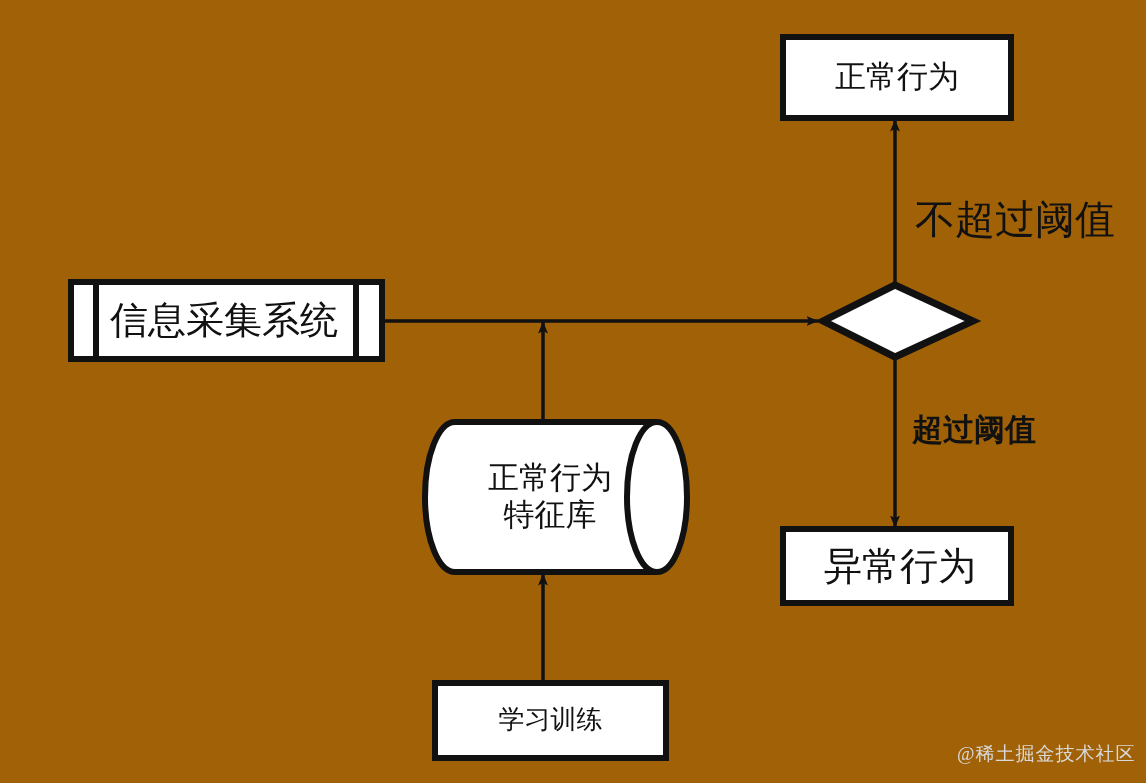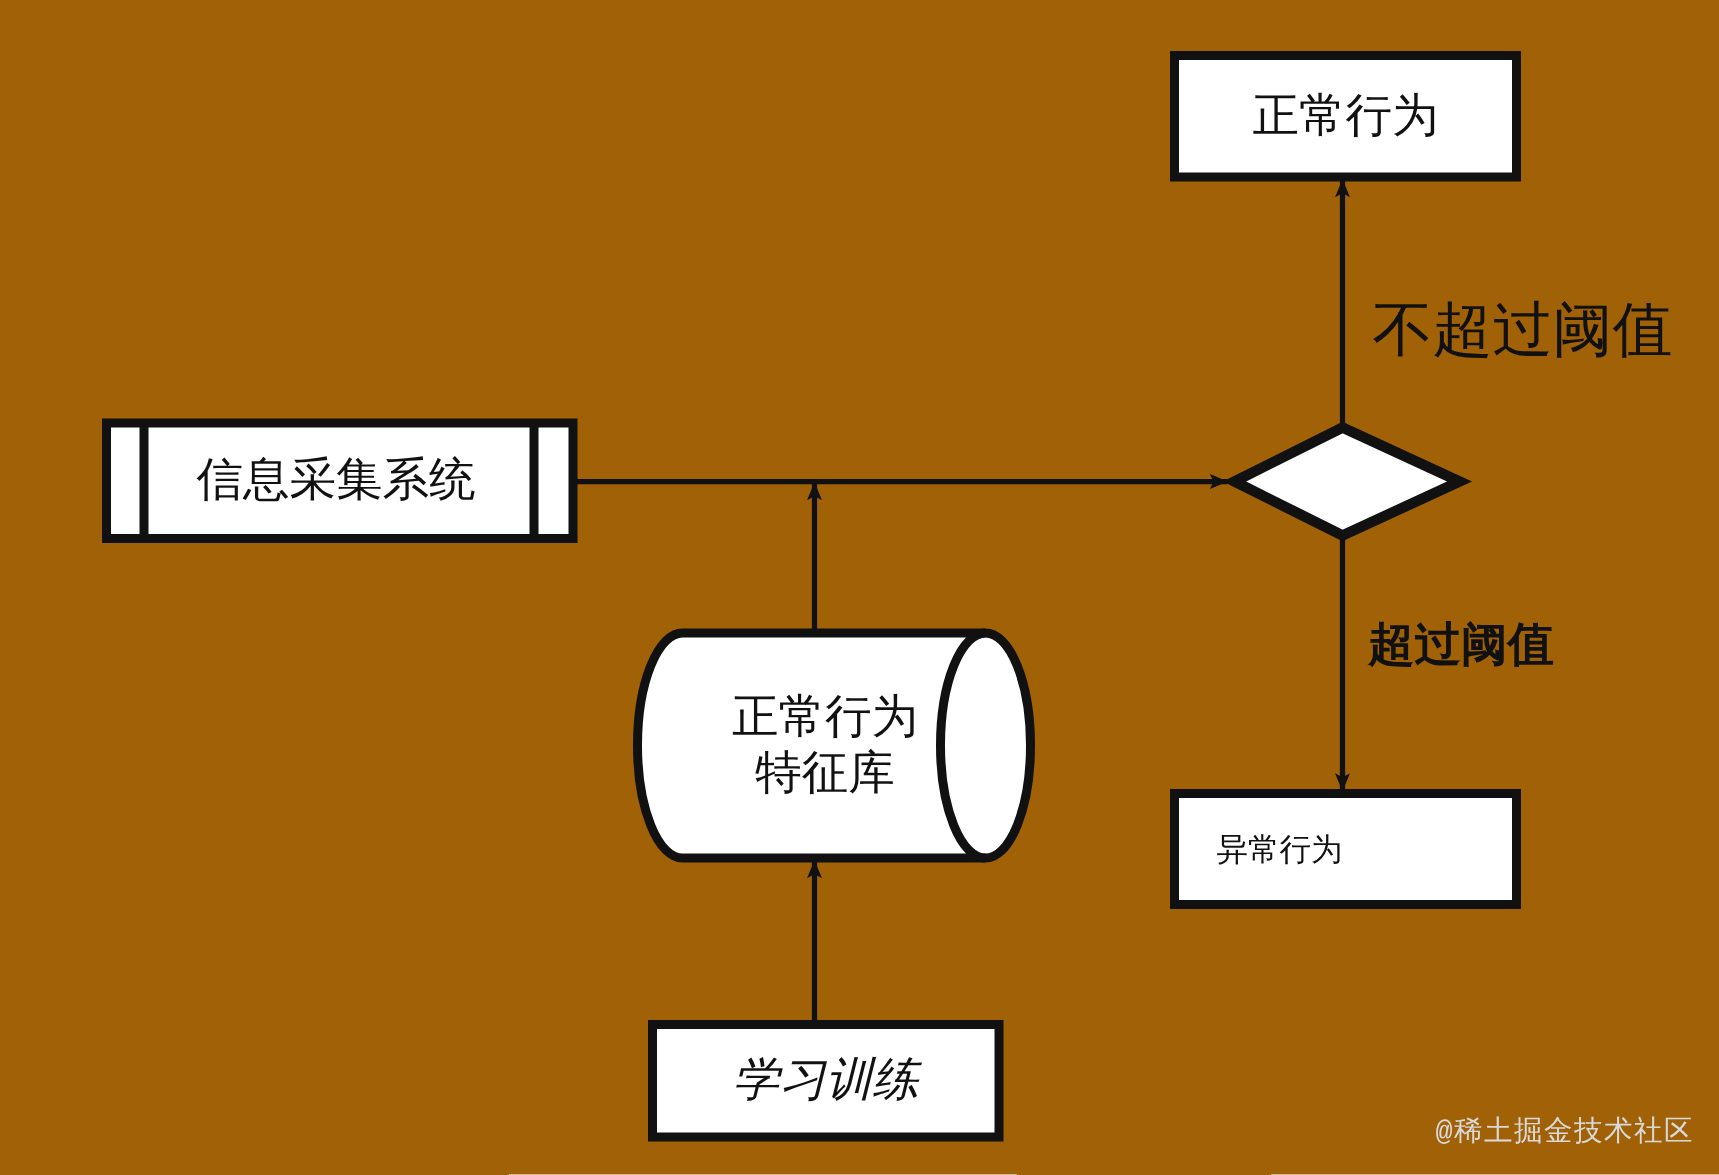"信息采集系统" div.node-label { font-size: 31px -> 38px }
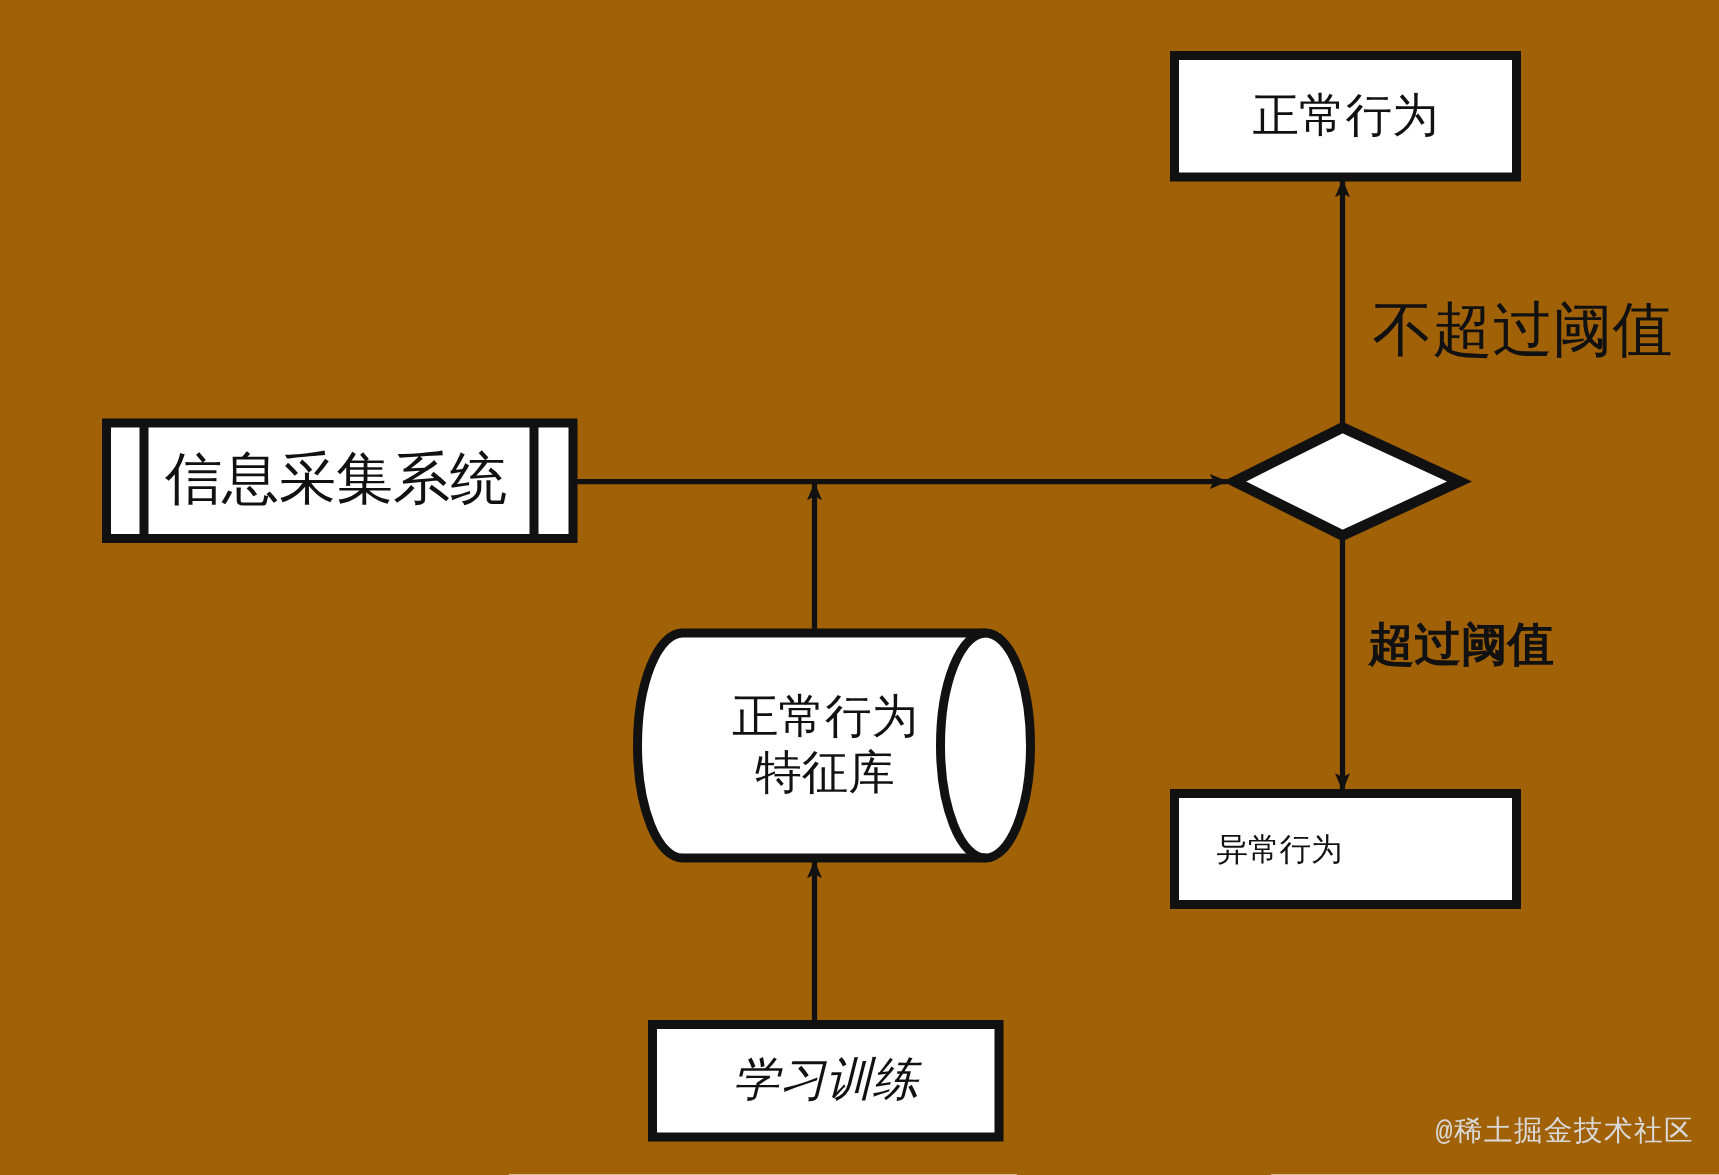"异常行为" div.node-label { font-size: 21px -> 38px; left: 739px -> 786px }
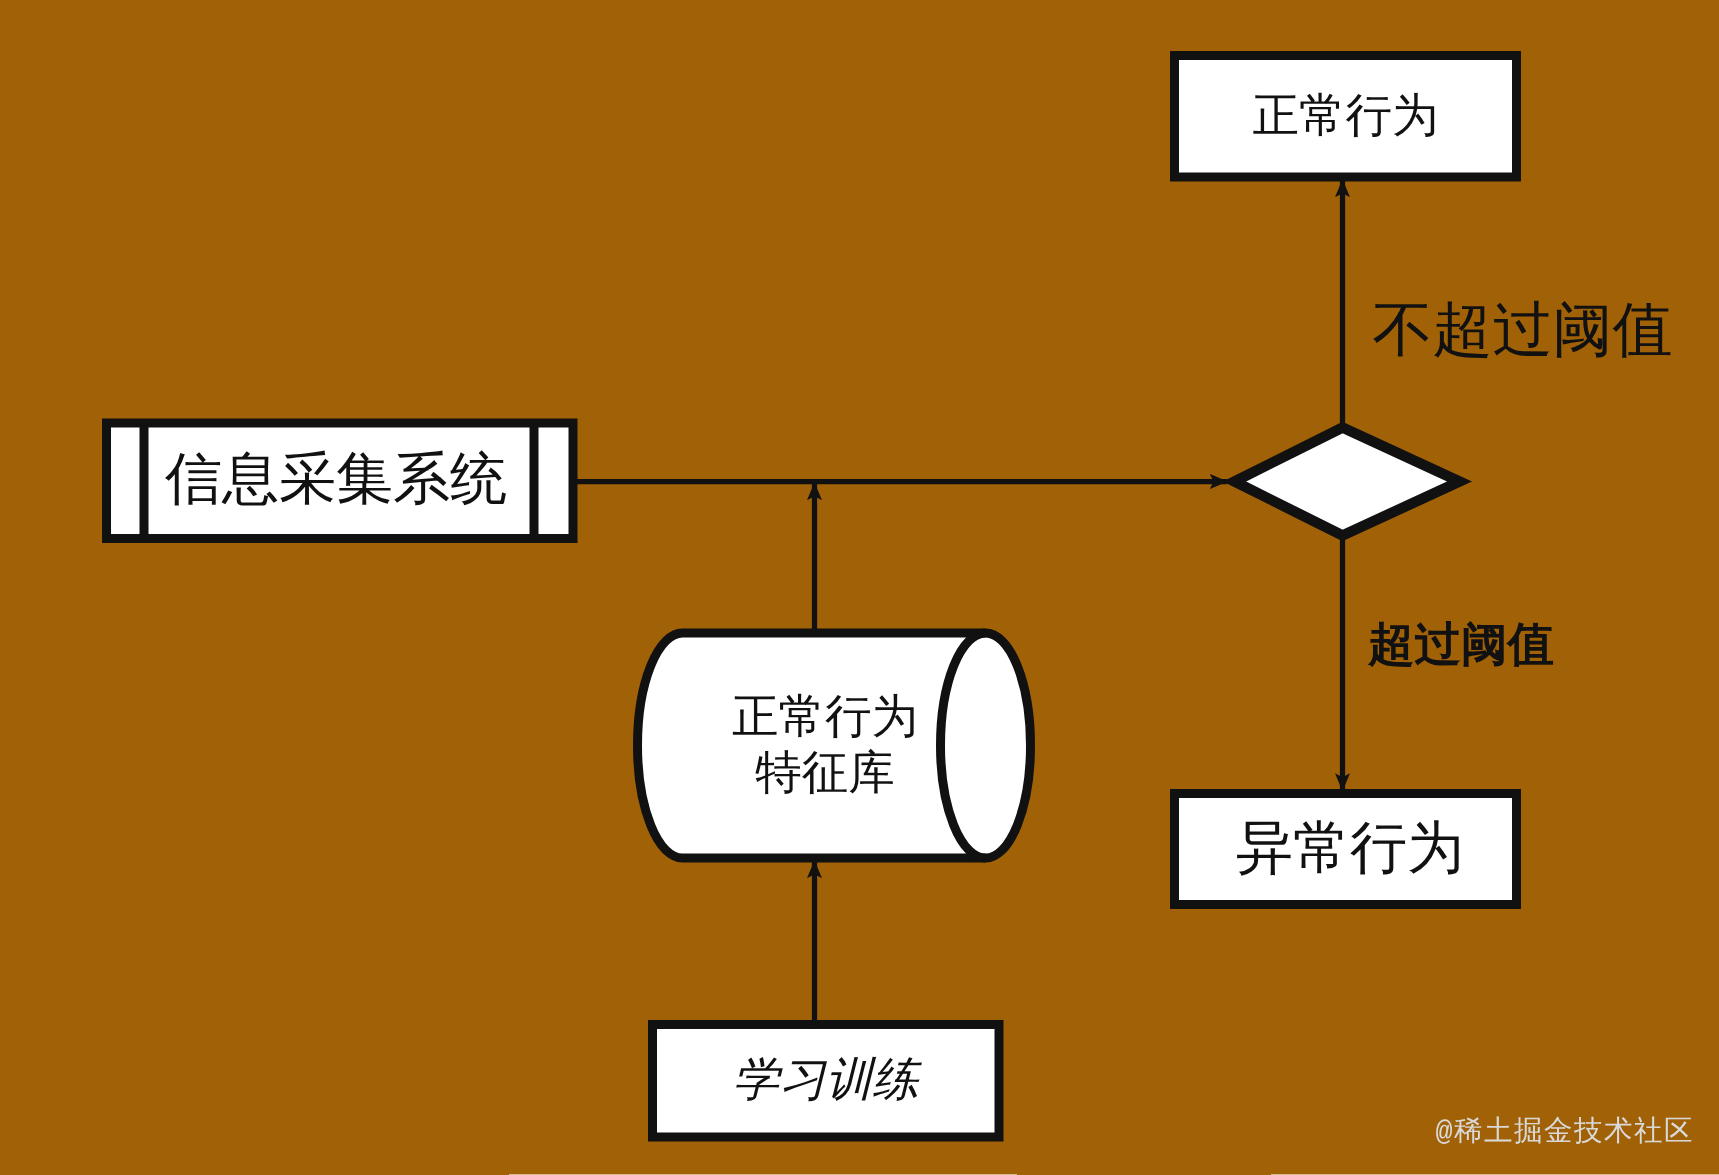"学习训练" div.node-label { font-size: 31px -> 26px; font-style: italic -> none }
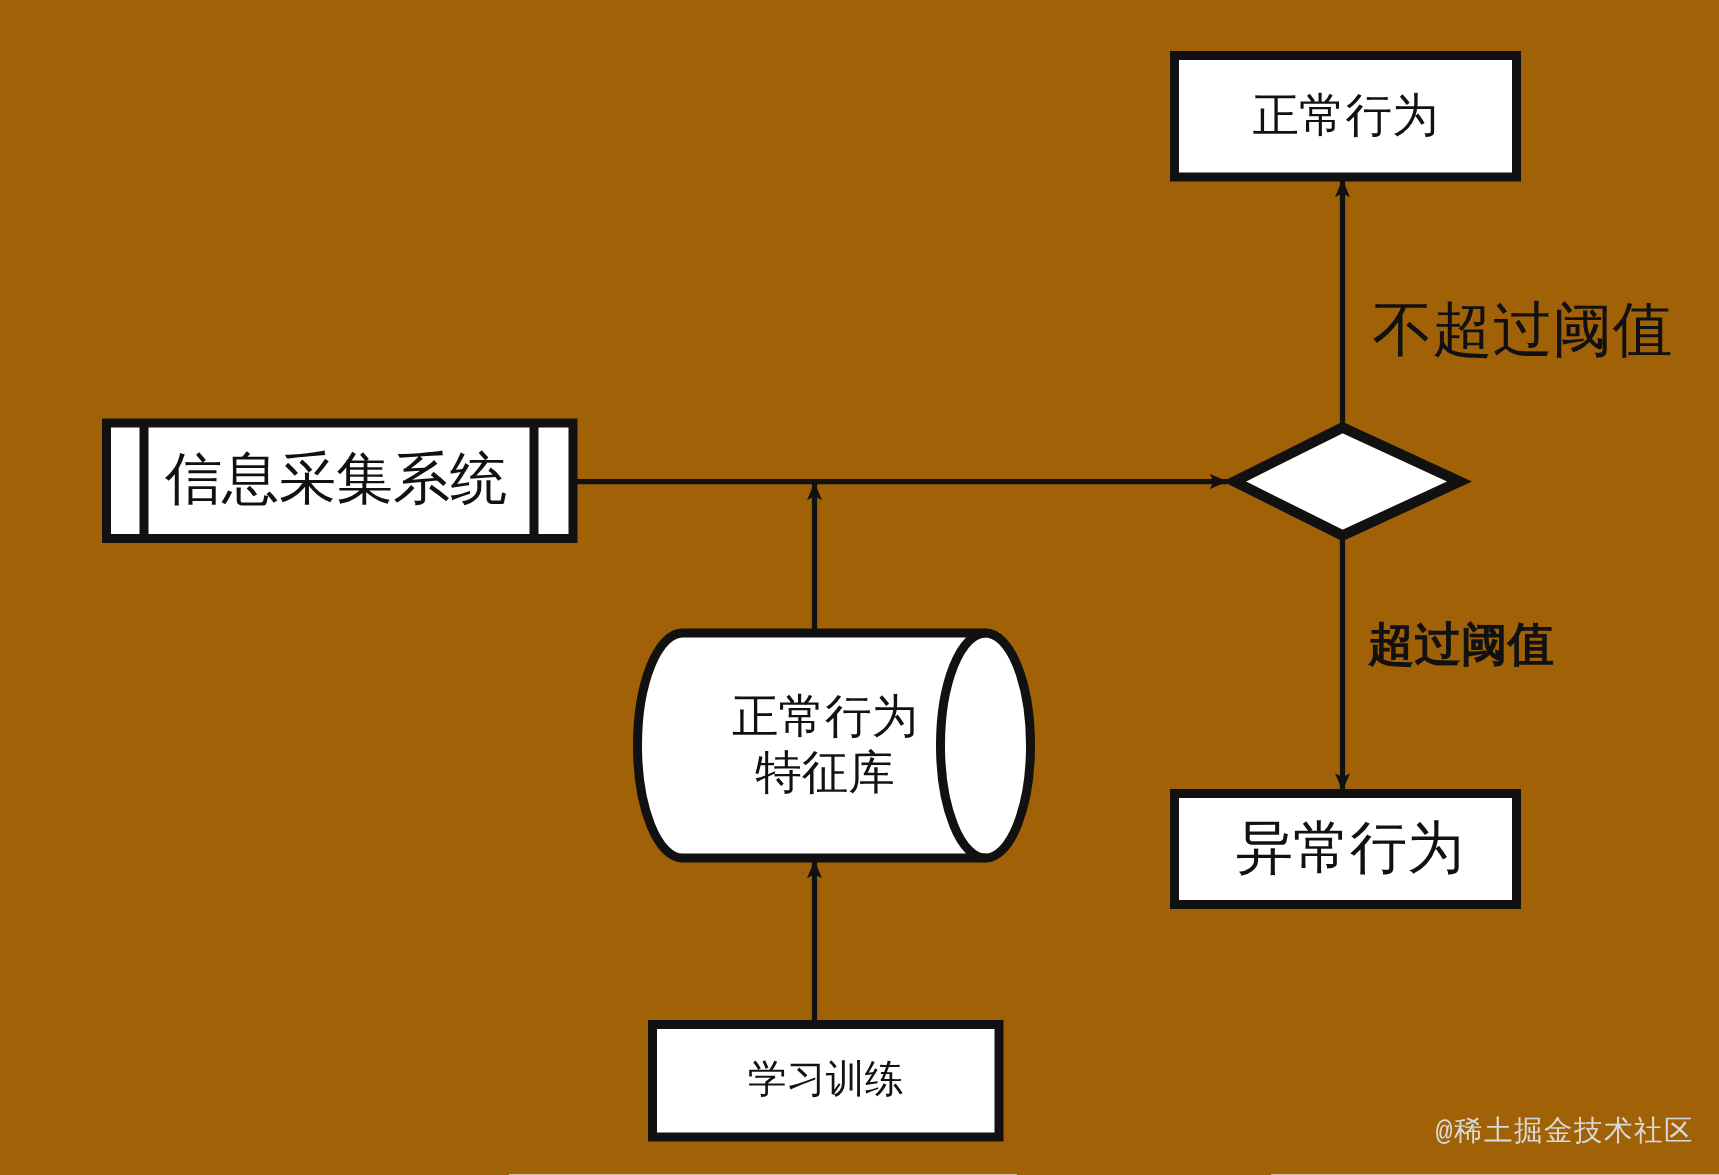"@稀土掘金技术社区" .watermark { font-family: Liberation Mono, monospace -> Liberation Serif, serif }
